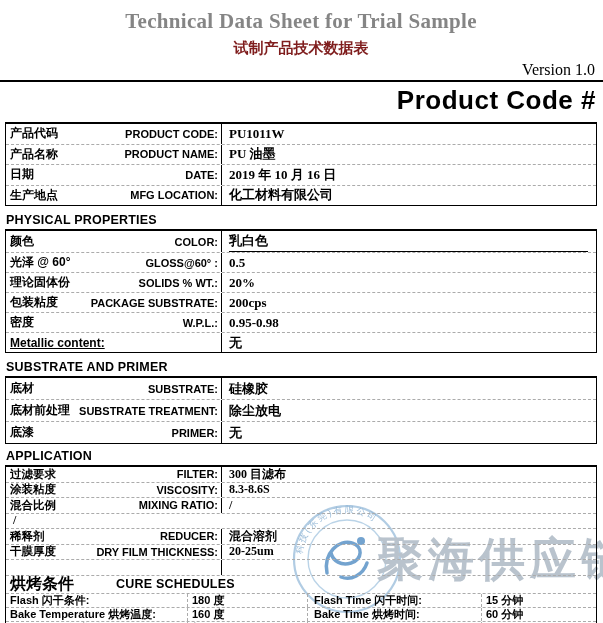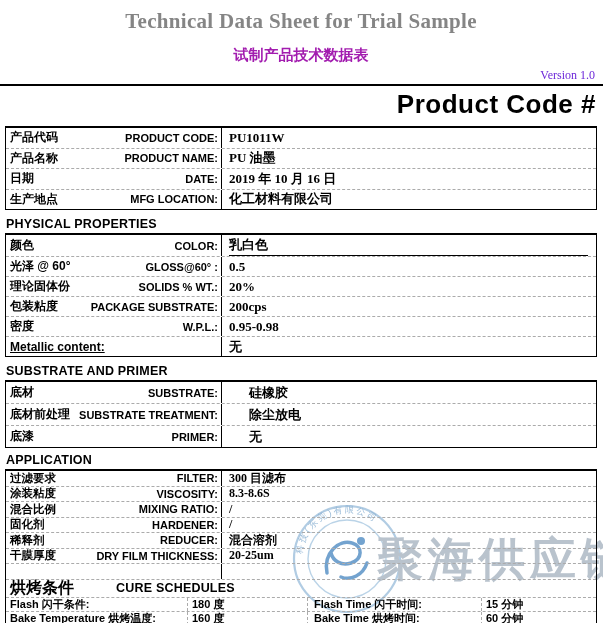"试制产品技术数据表" .doc-subtitle { color: #a21caf -> #7f1d1d; margin-top: 12px -> 5px }
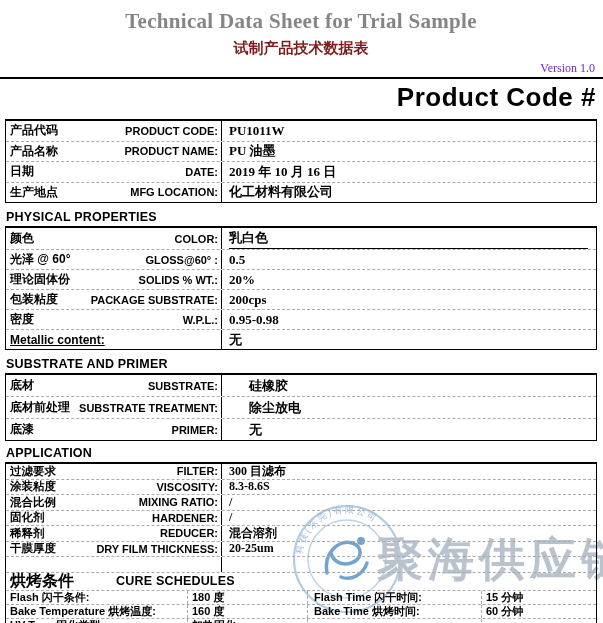"Version 1.0" .version { color: #6d28d9 -> #000000; font-size: 12px -> 16px }
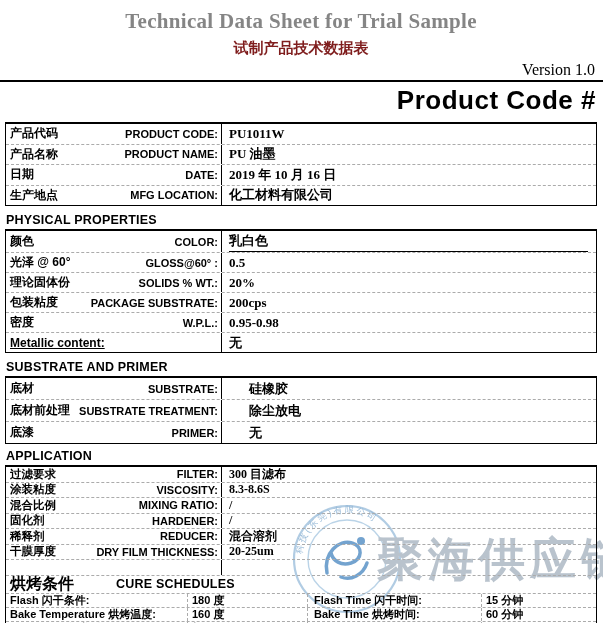"底材" .h21 .trow { gap: 20px -> none }
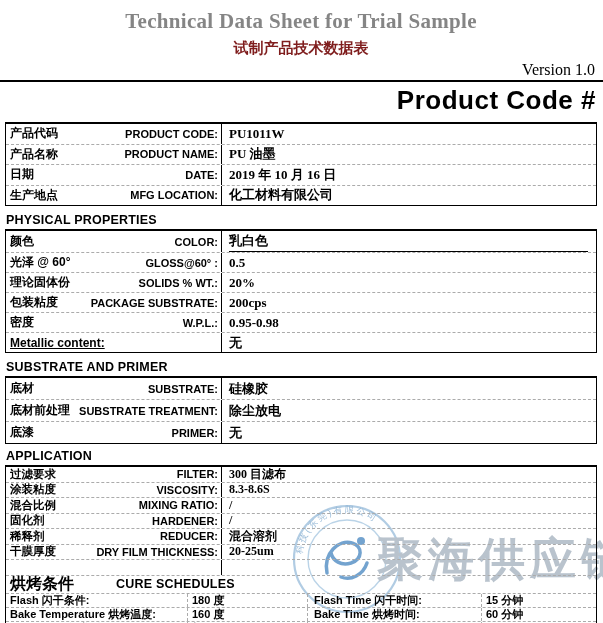"固化剂" div.lbl { html: <div> <span>固化剂</span> <span>HARDENER:</span> </div> -> none }
